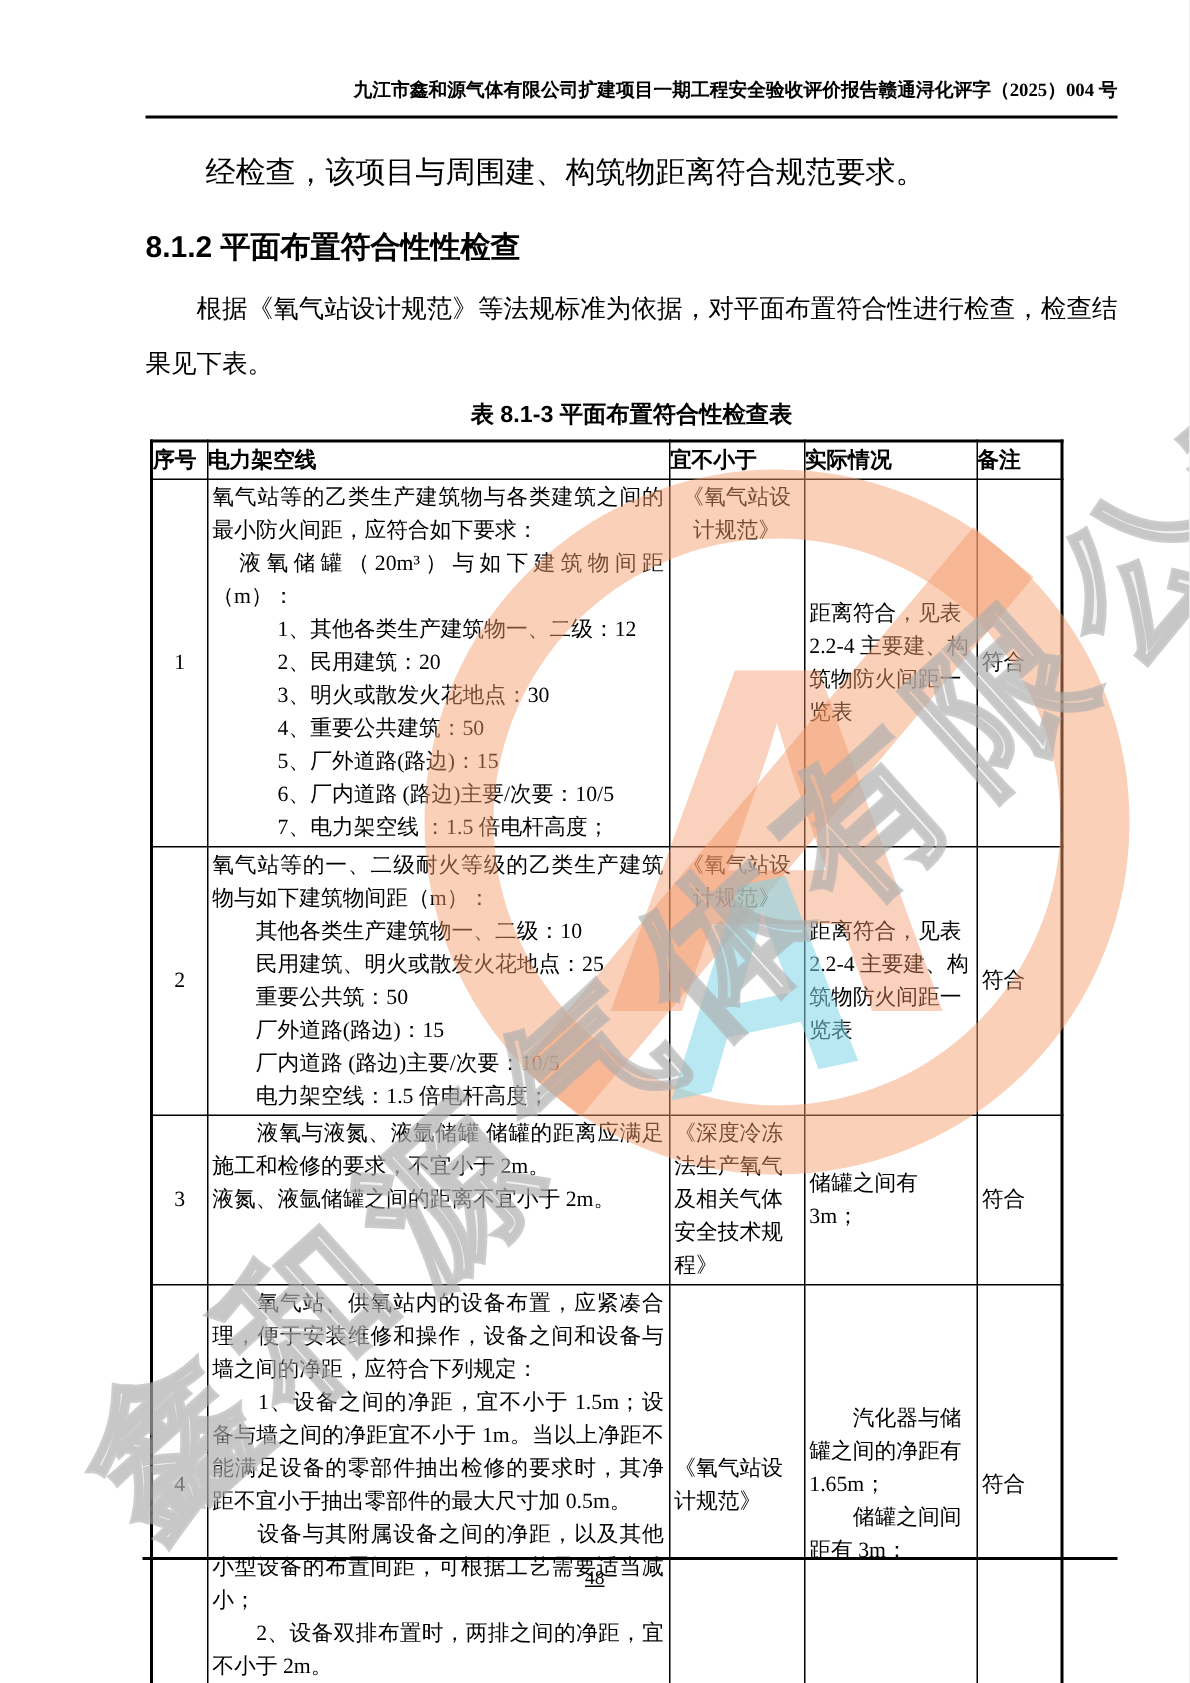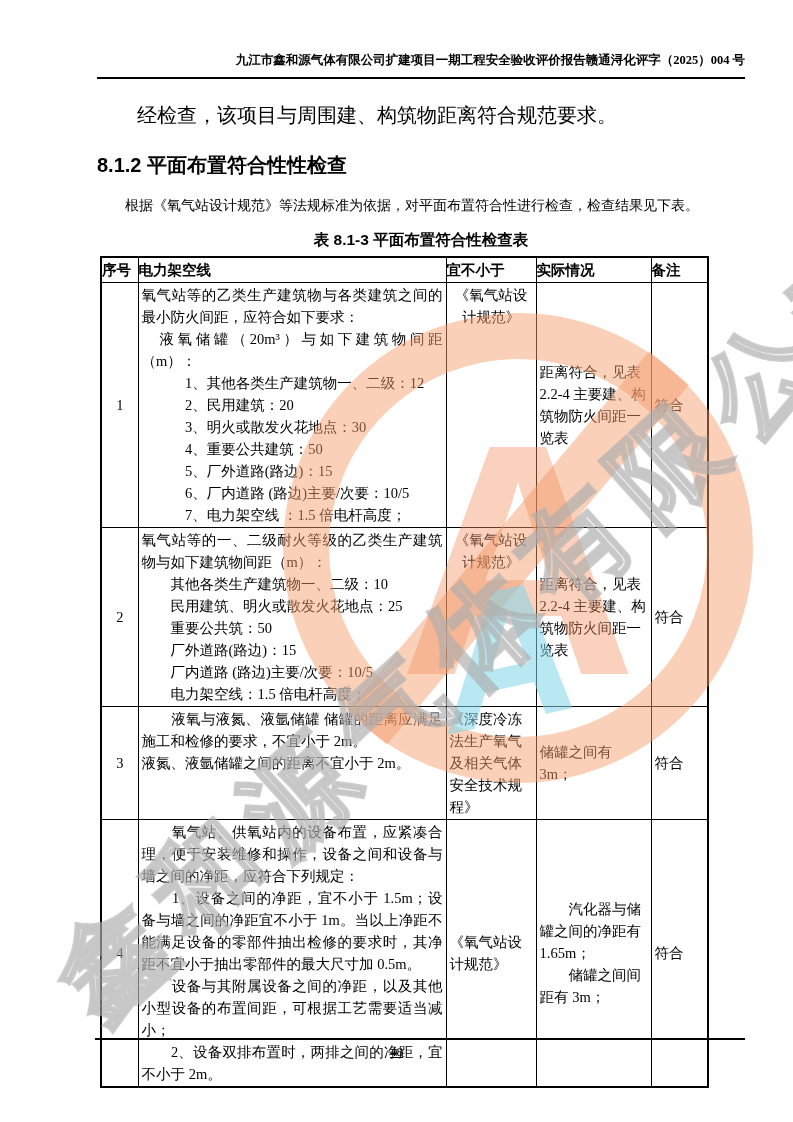"根据《氧气站设计规范》等法规标准为依据，对平面布置符合性进行检查，检查结果见下表" .para2 { font-size: 14px -> 17px }
